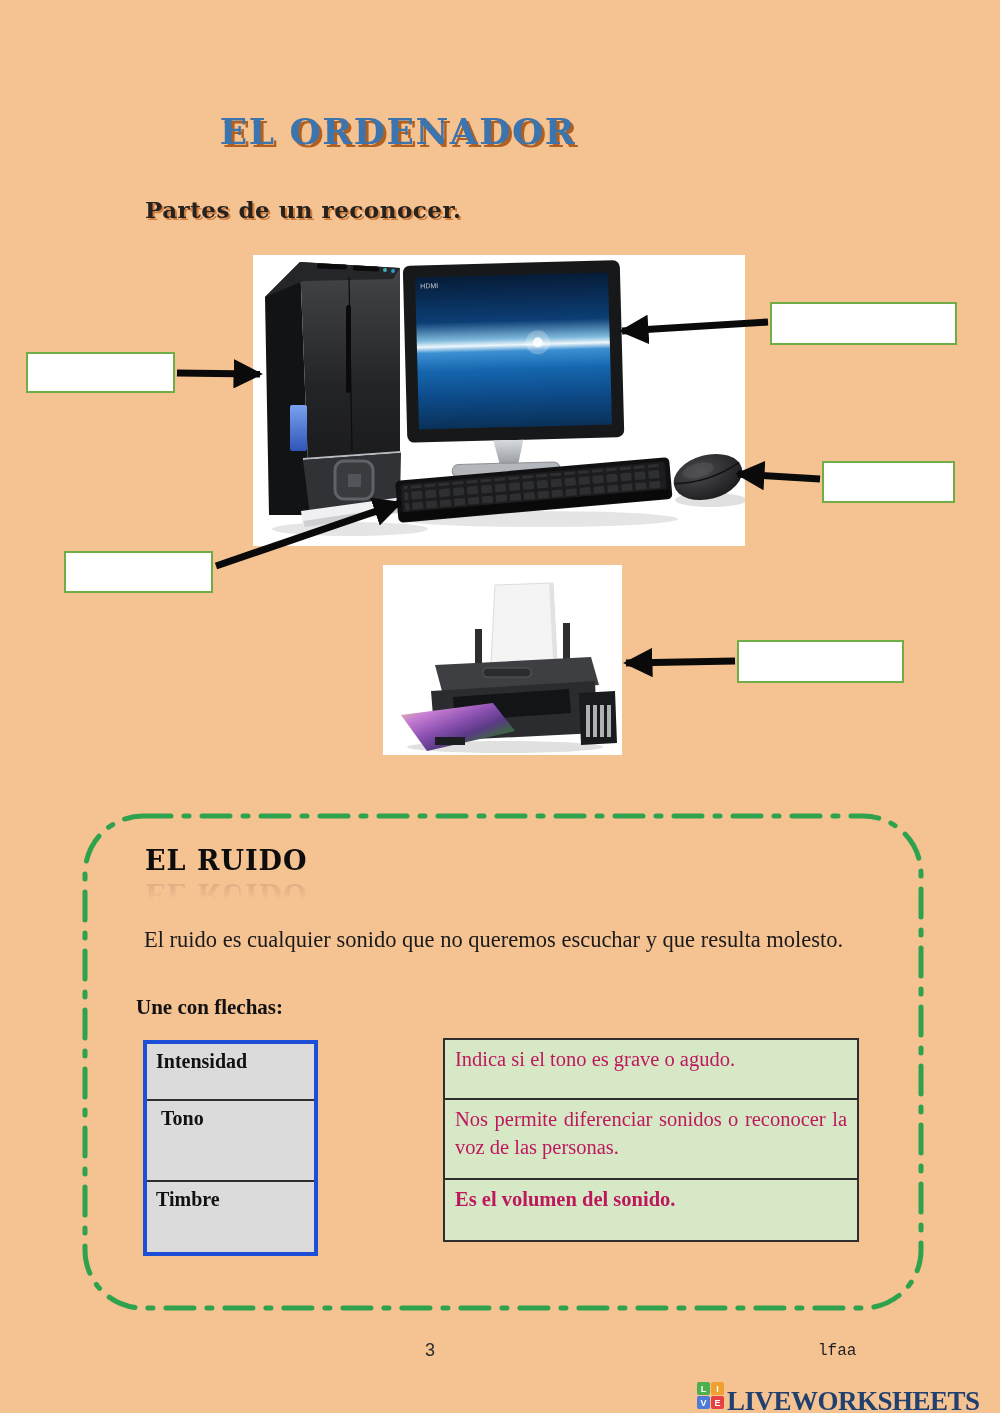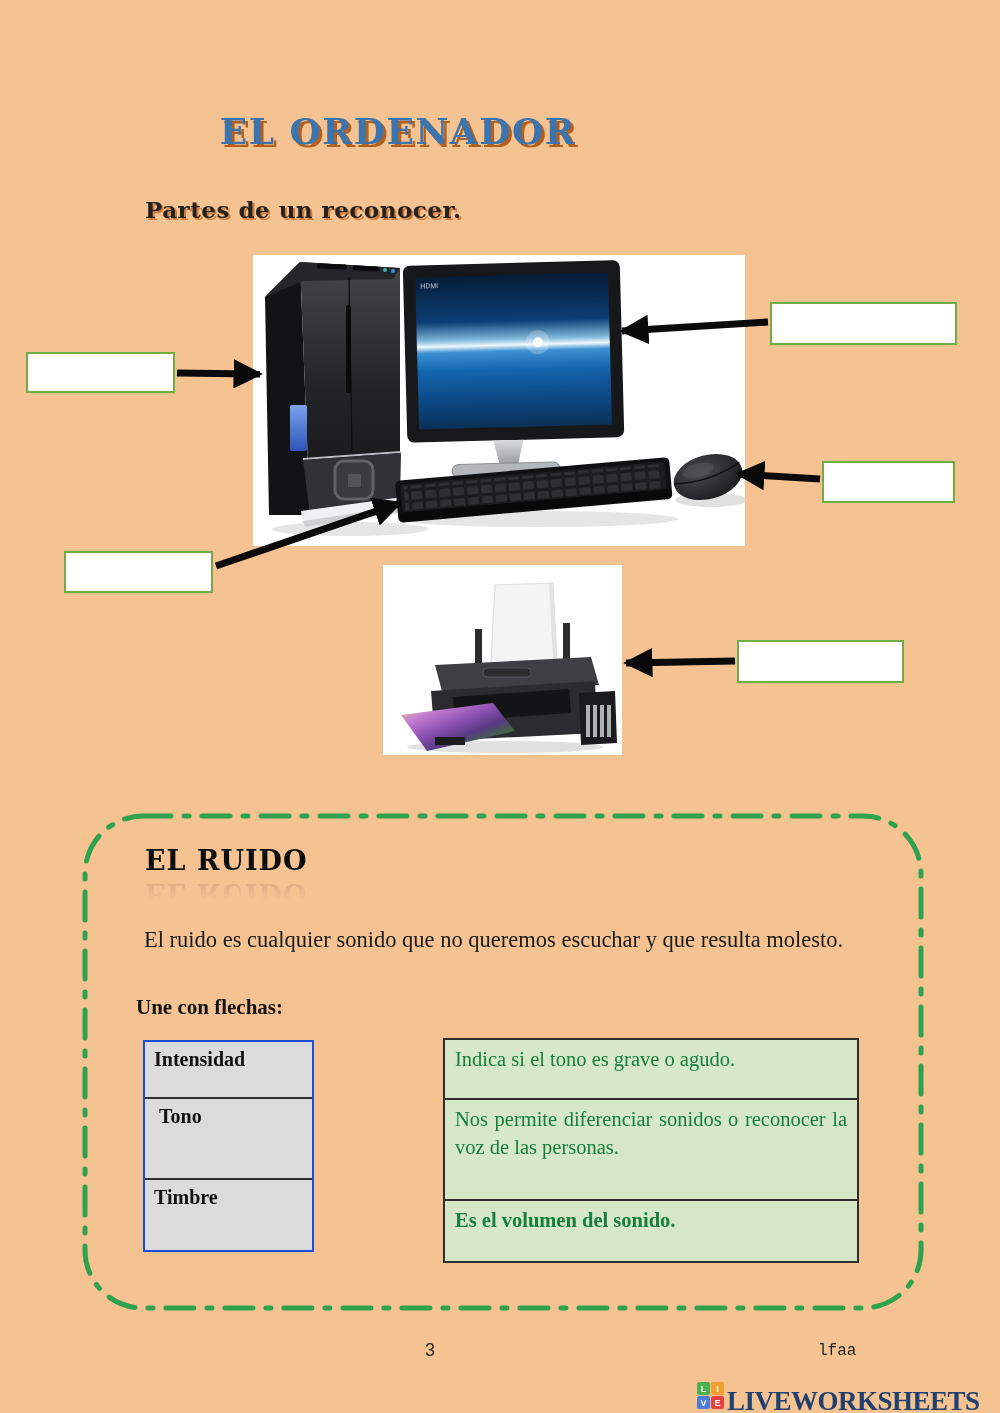"Intensidad" .term-col { border: 2px solid #1d4ed8 -> 4px solid #1d4ed8 }
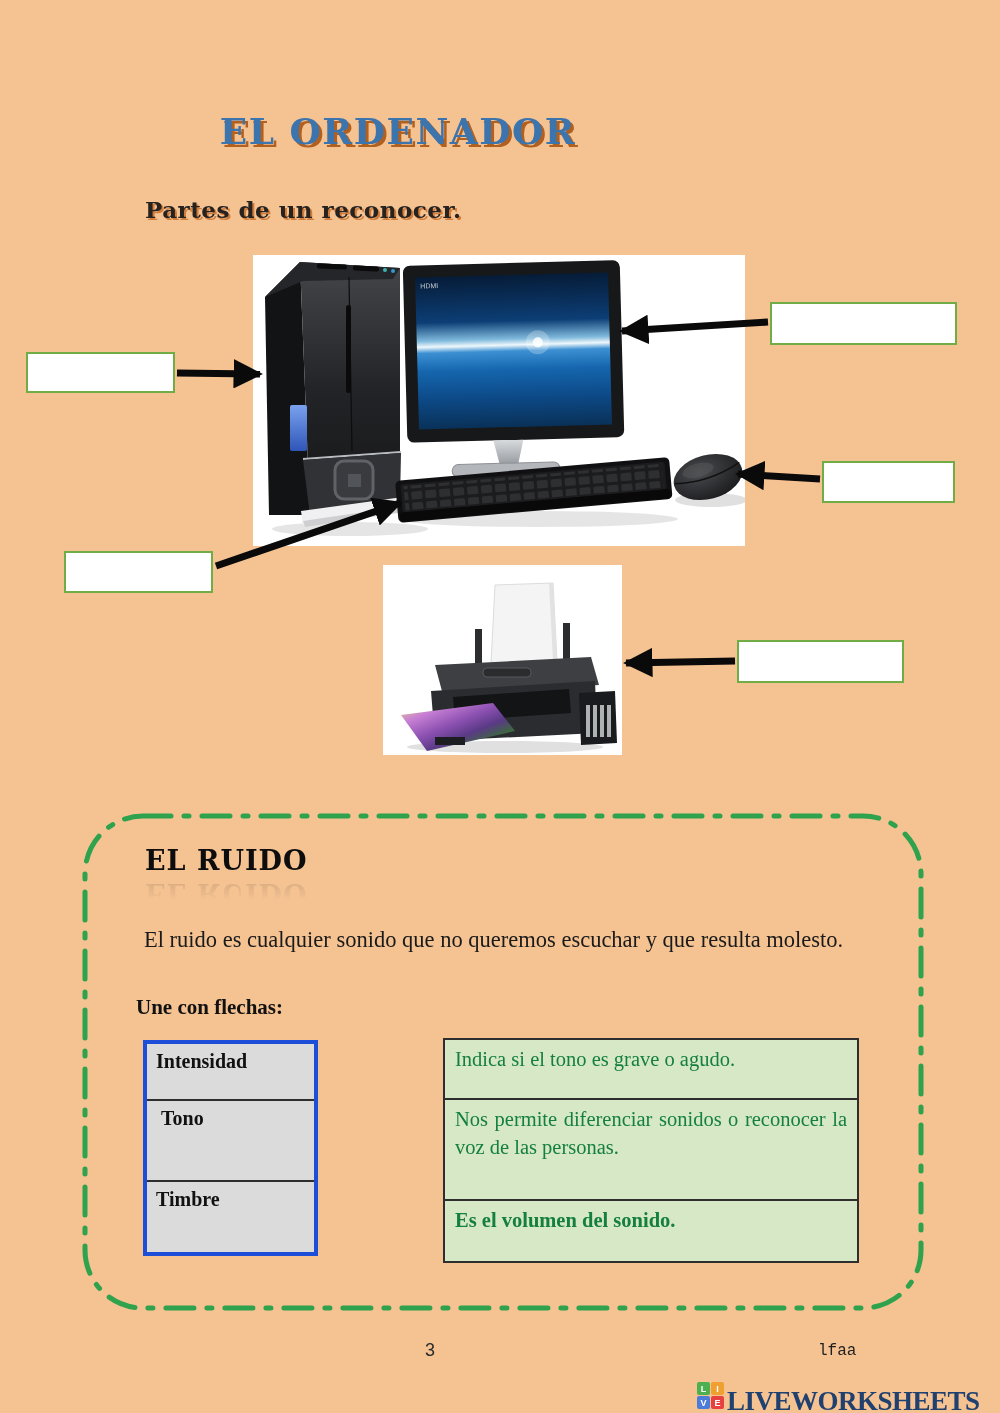"Indica si el tono es" .def-cell { color: #15803d -> #be185d }
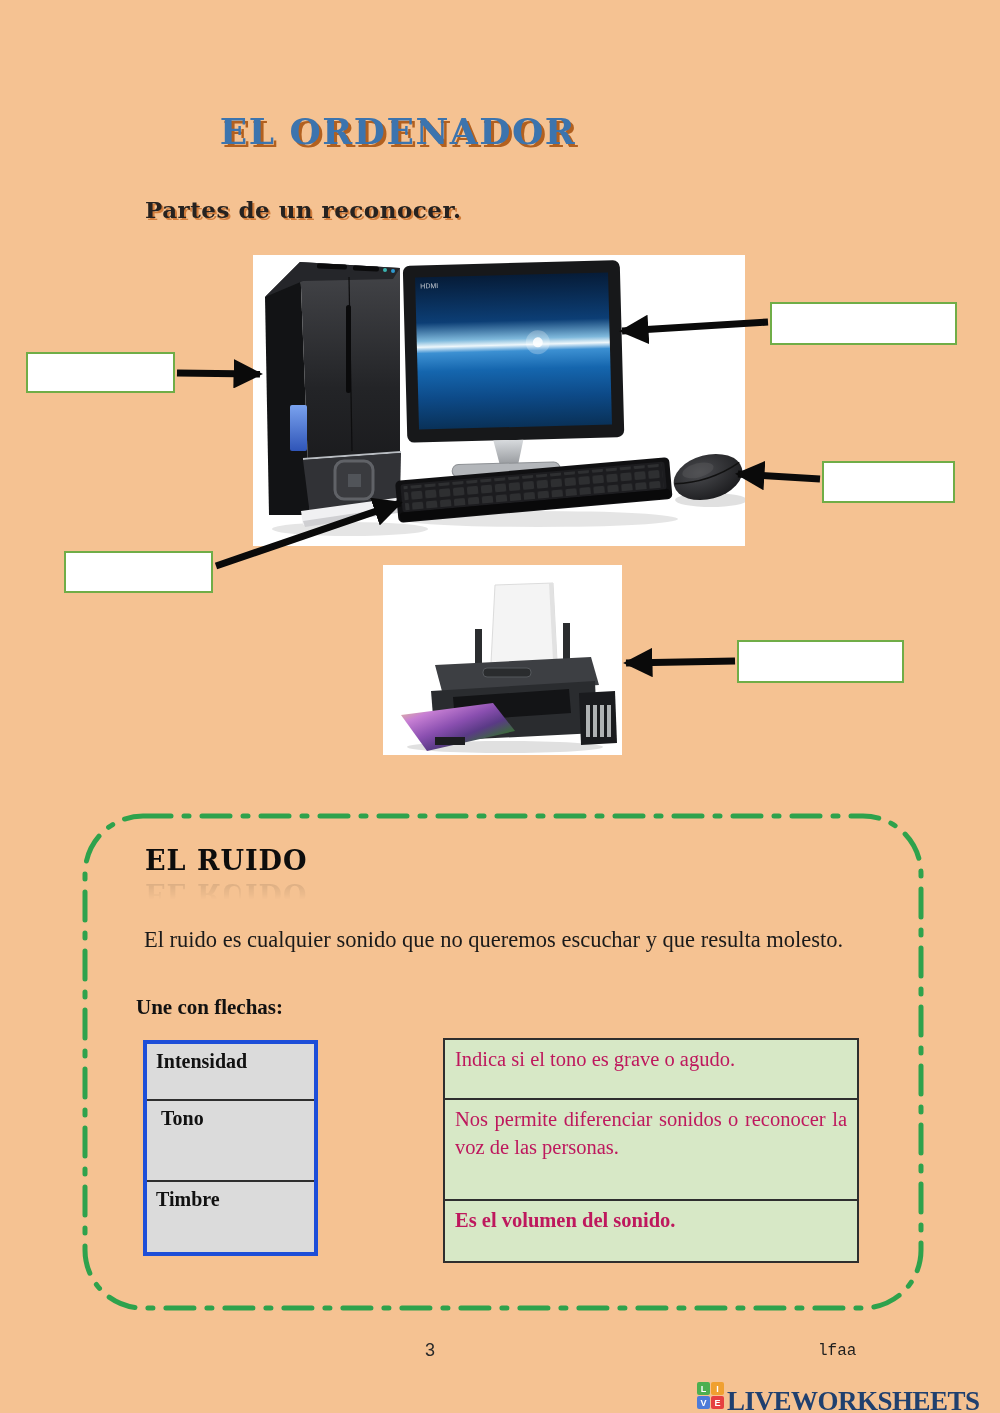"Nos permite diferenciar sonidos o" .d2r { height: 101px -> 80px }
